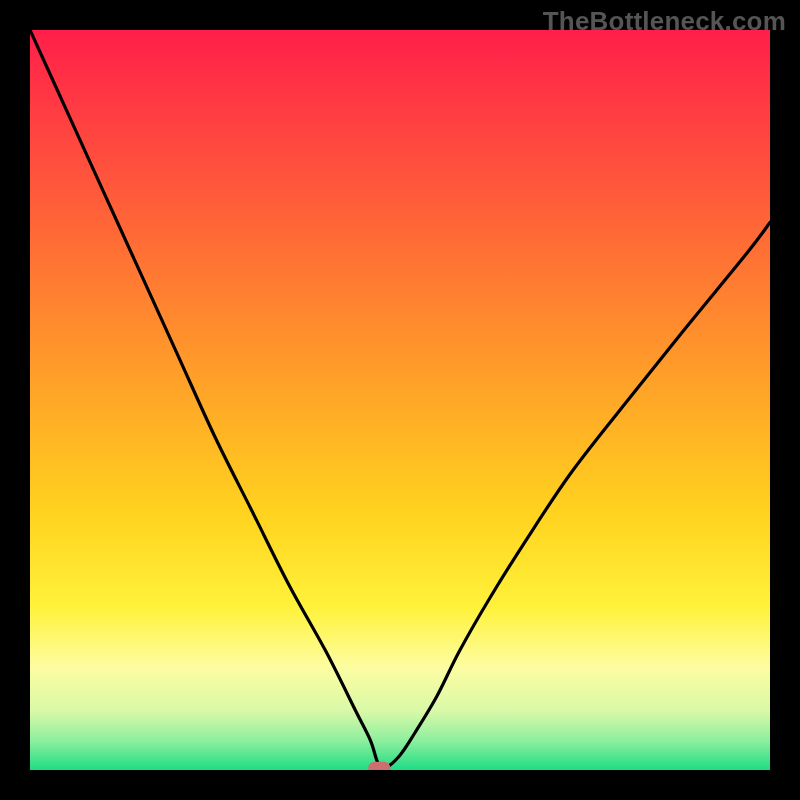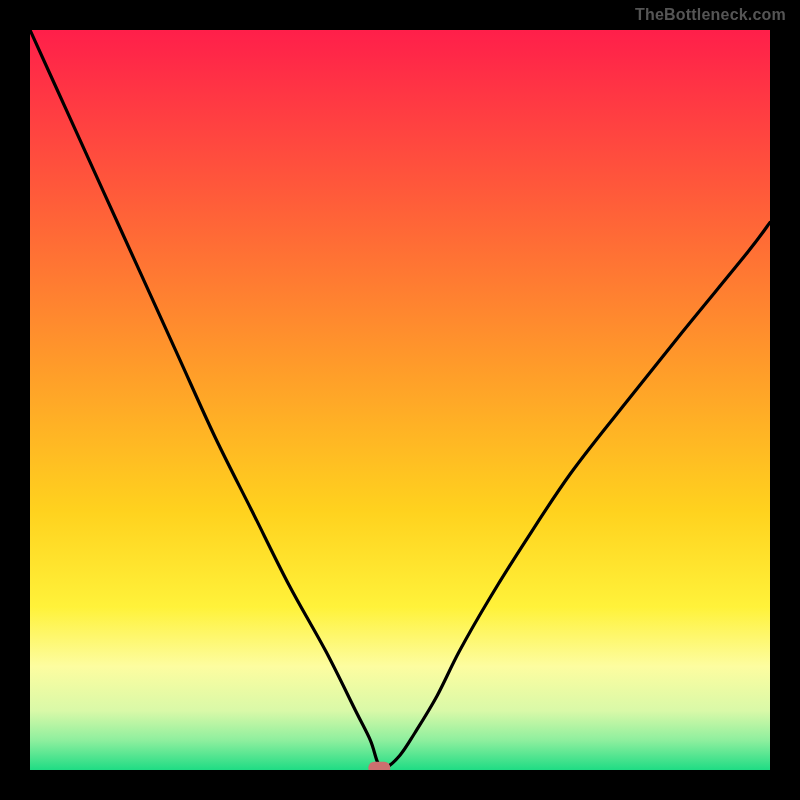"TheBottleneck.com" .watermark { font-size: 16px -> 26px }
